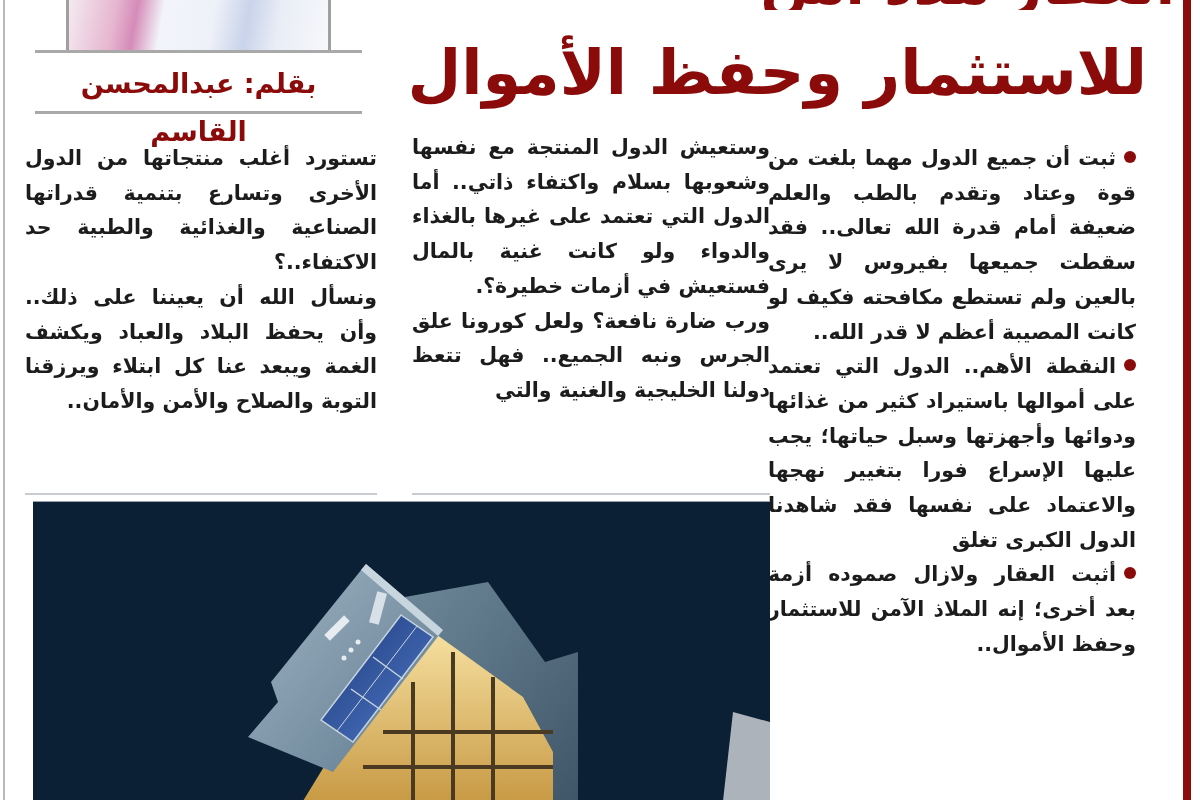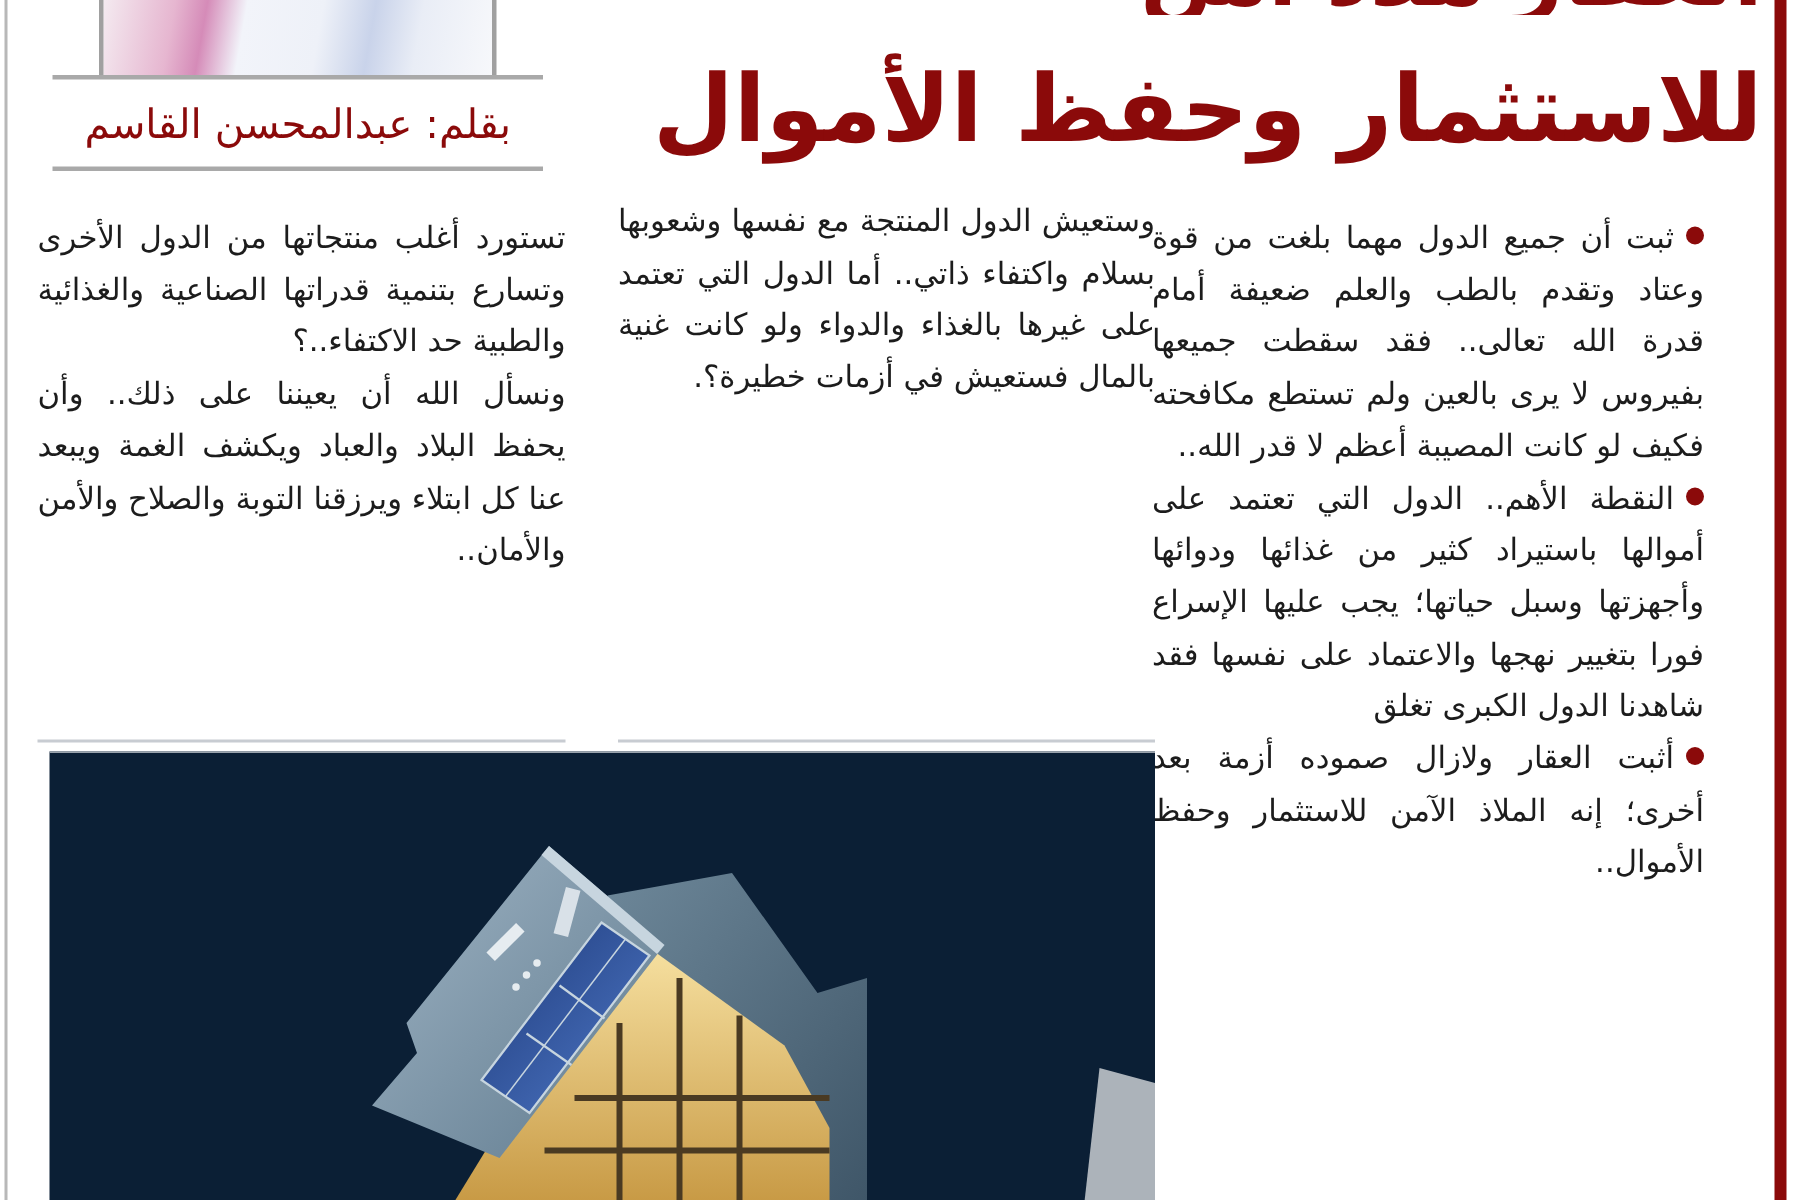"بقلم: عبدالمحسن القاسم" .byline { font-weight: normal -> bold }
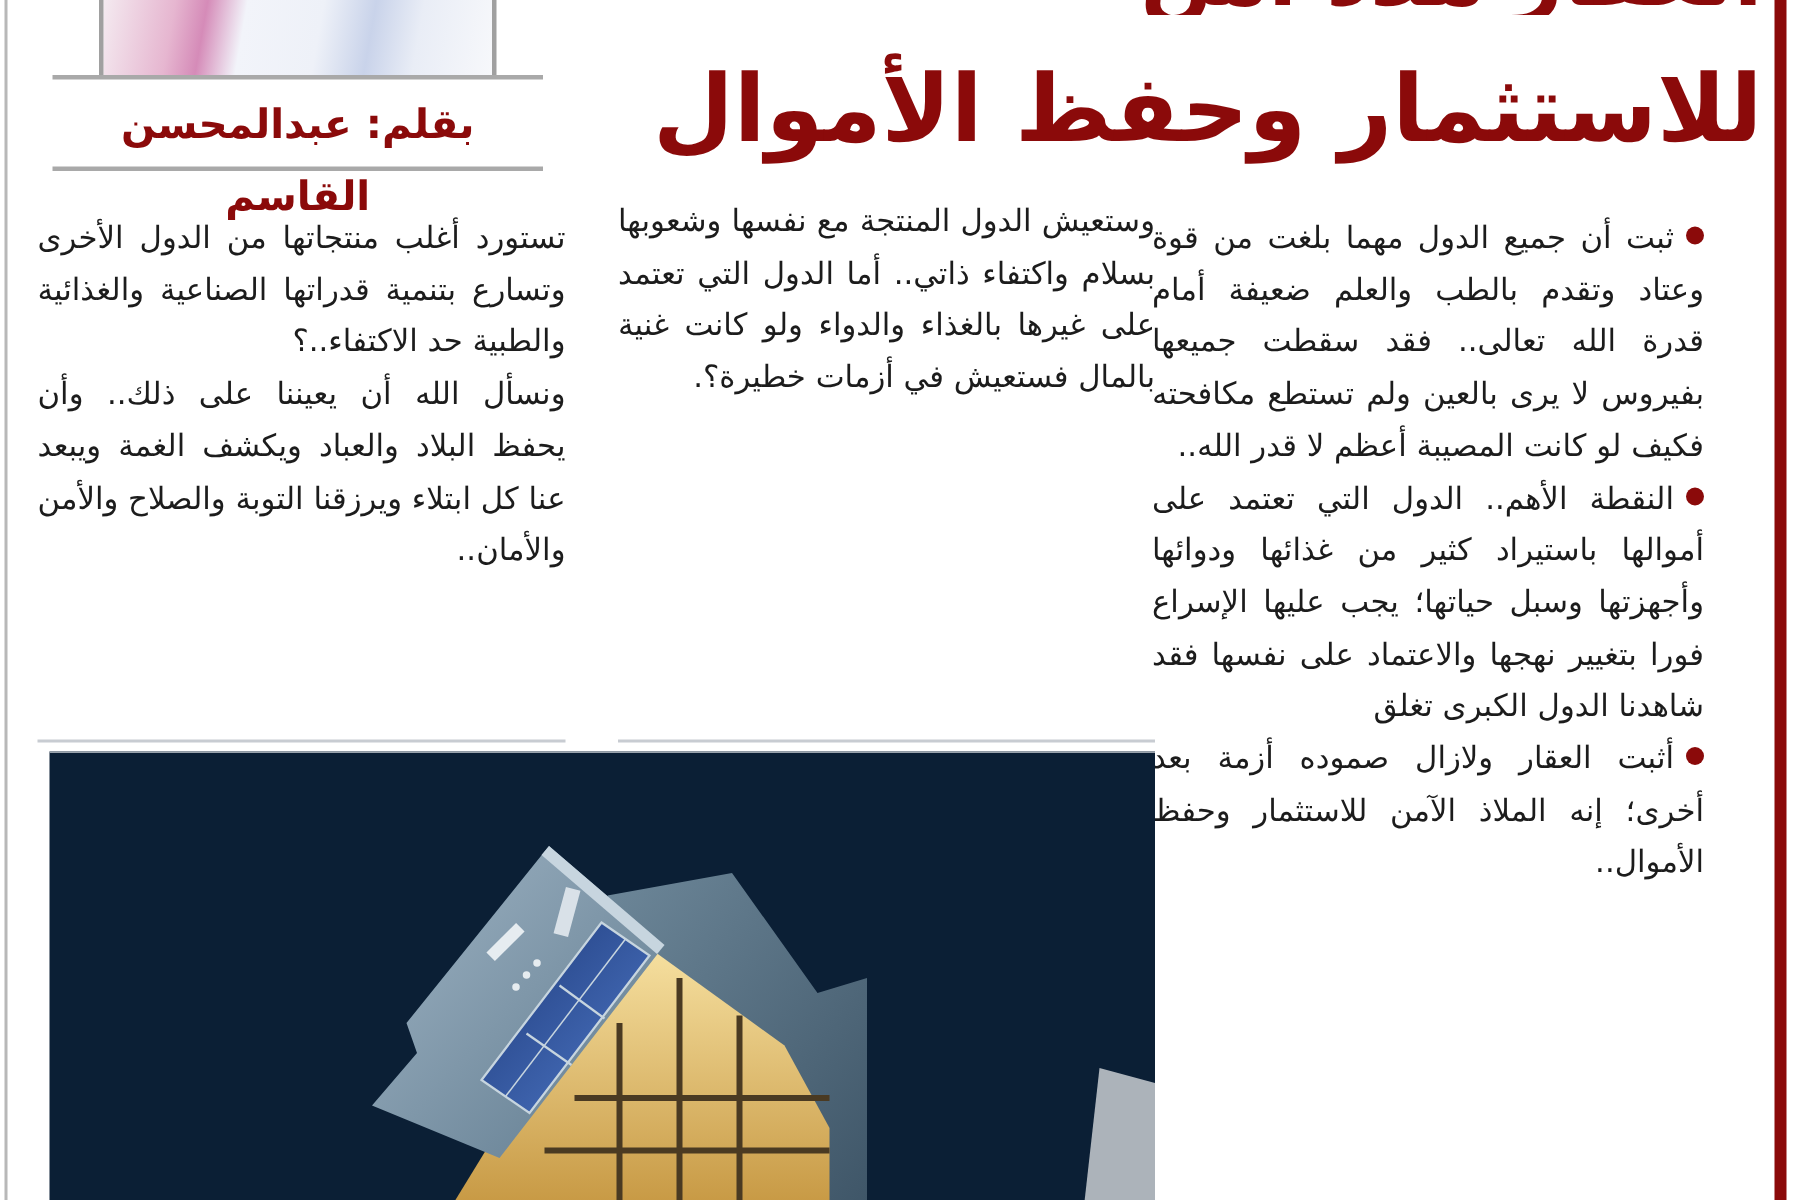"للاستثمار وحفظ الأموال" .headline { left: 470px -> 442px }
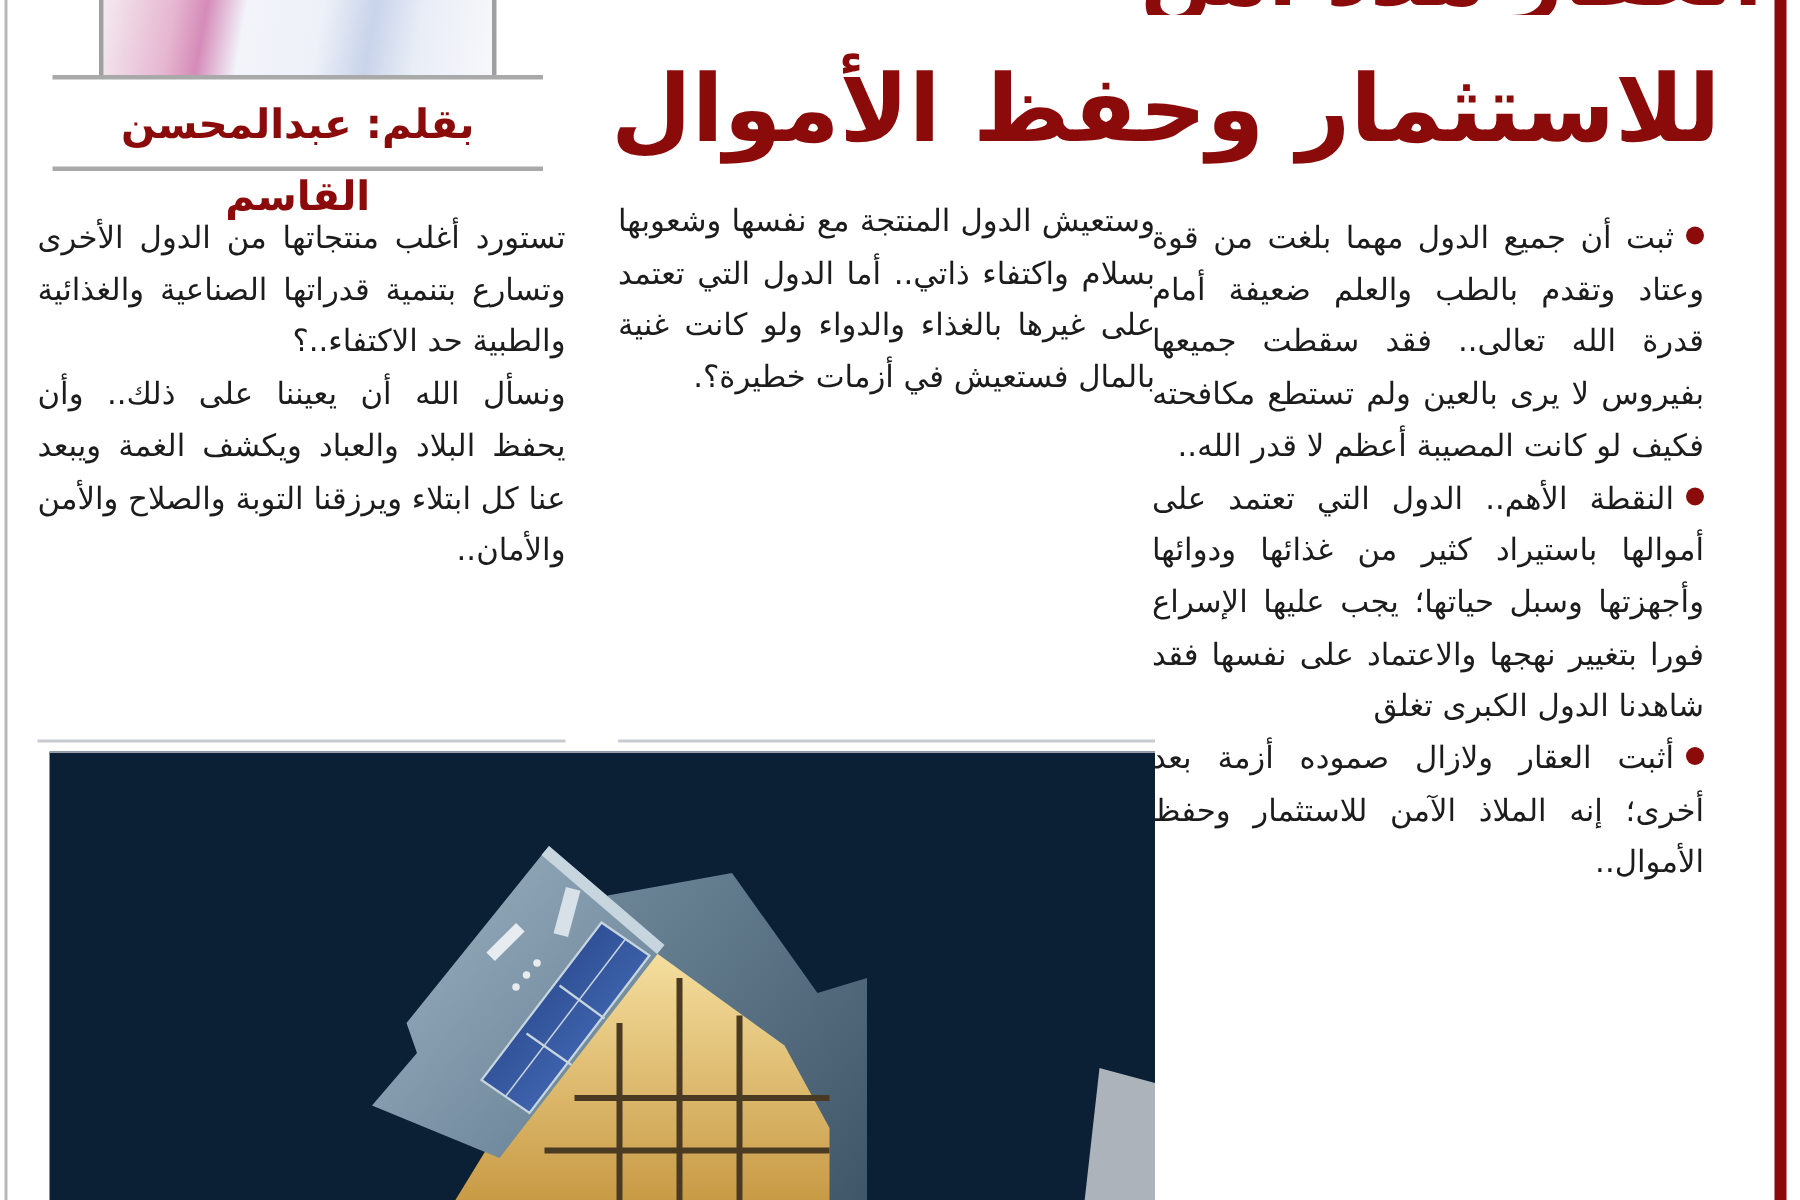"تستورد أغلب منتجاتها من الدول" .col p { font-weight: none -> bold }
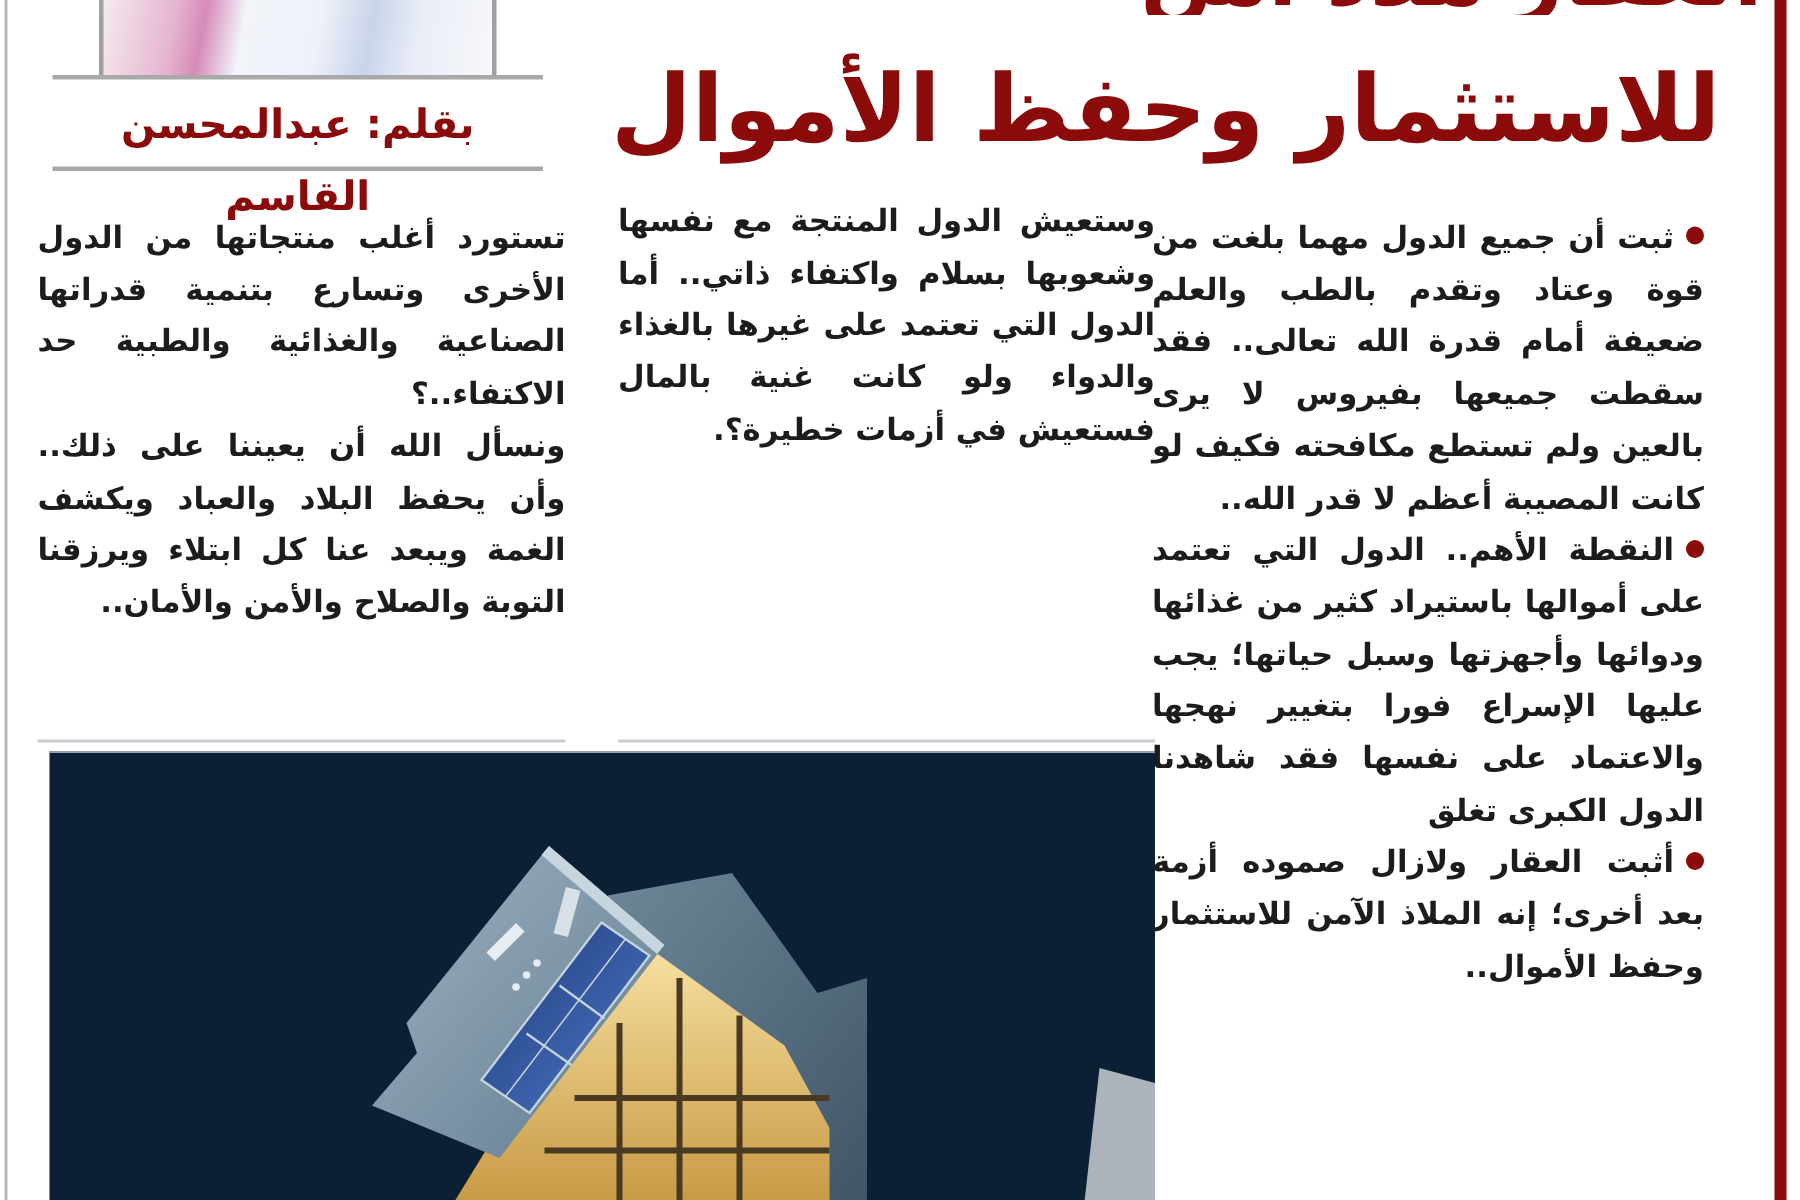"ورب ضارة نافعة؟ ولعل كورونا" p { html: none -> <p>ورب ضارة نافعة؟ ولعل كورونا علق الجرس ونبه الجميع.. فهل تتعظ دولنا الخليجية والغنية والتي</p> }
